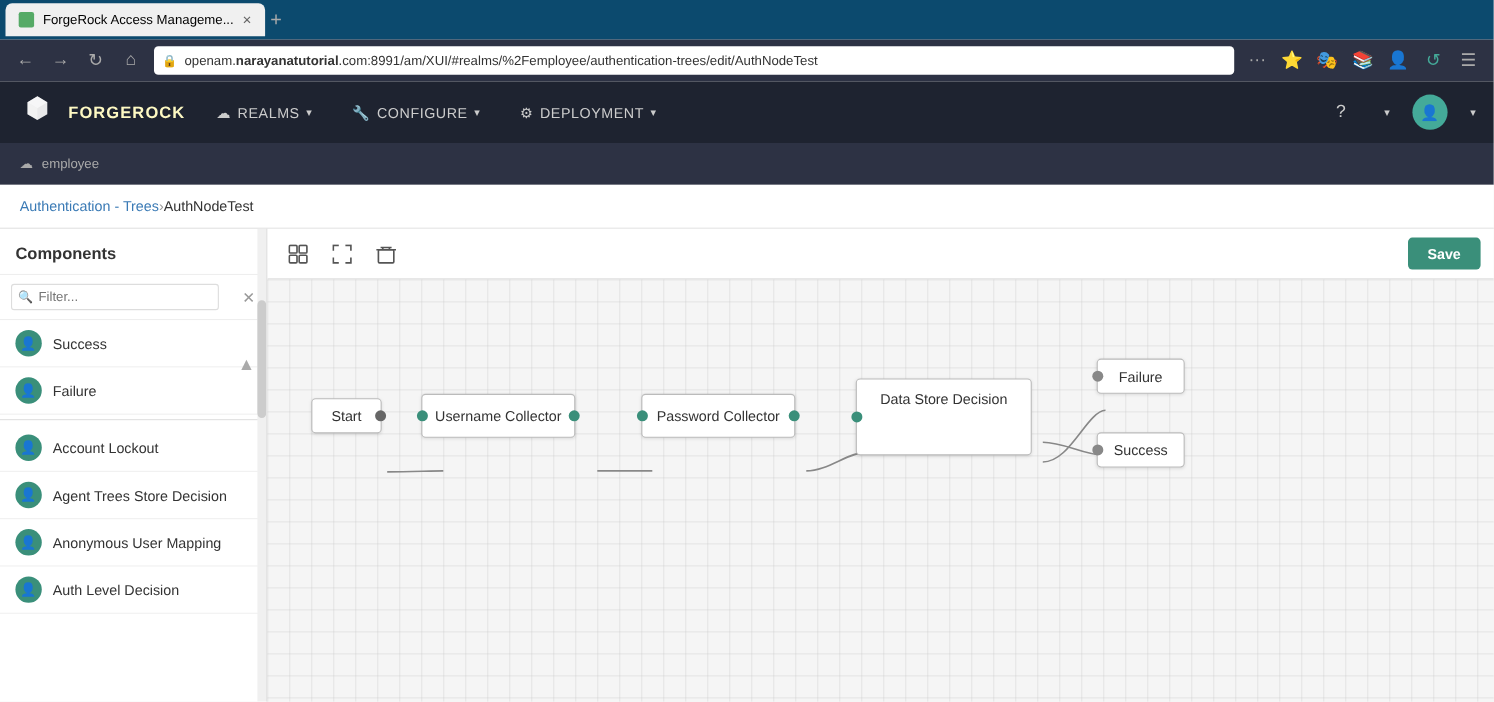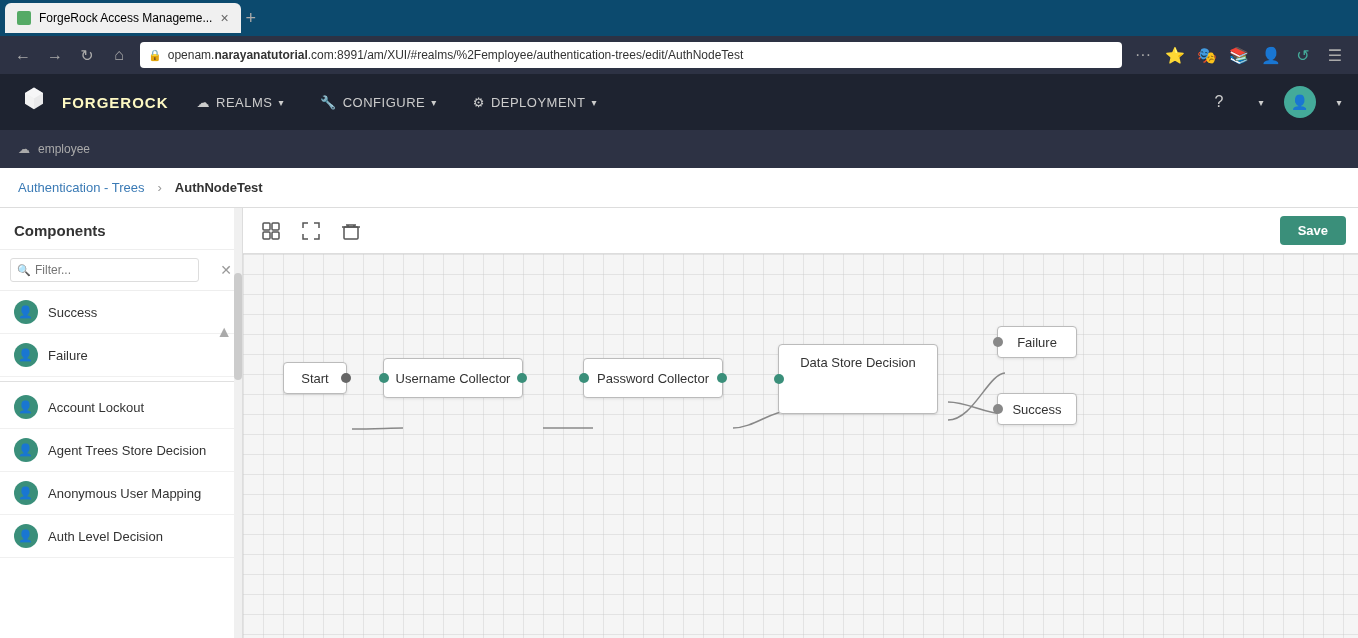"Authentication - Trees" .breadcrumb-bar { gap: 13px -> 0 }
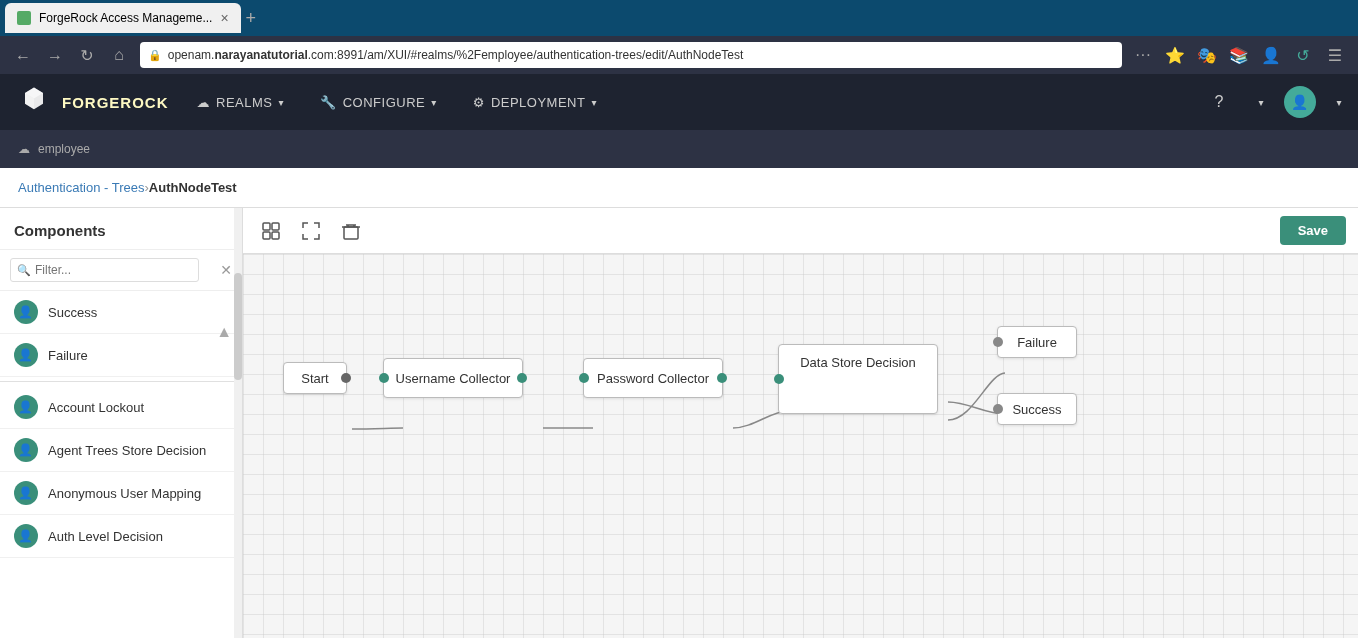"AuthNodeTest" .breadcrumb-current { font-weight: 700 -> 400 }
